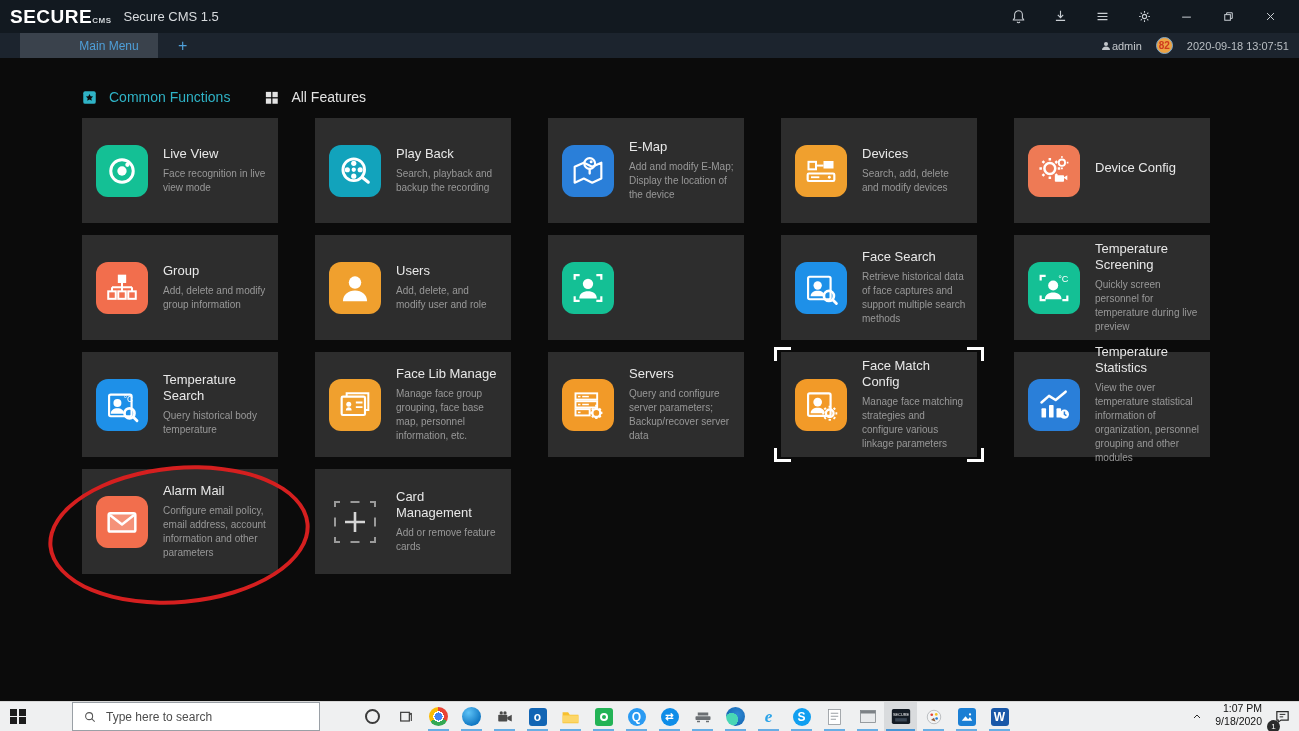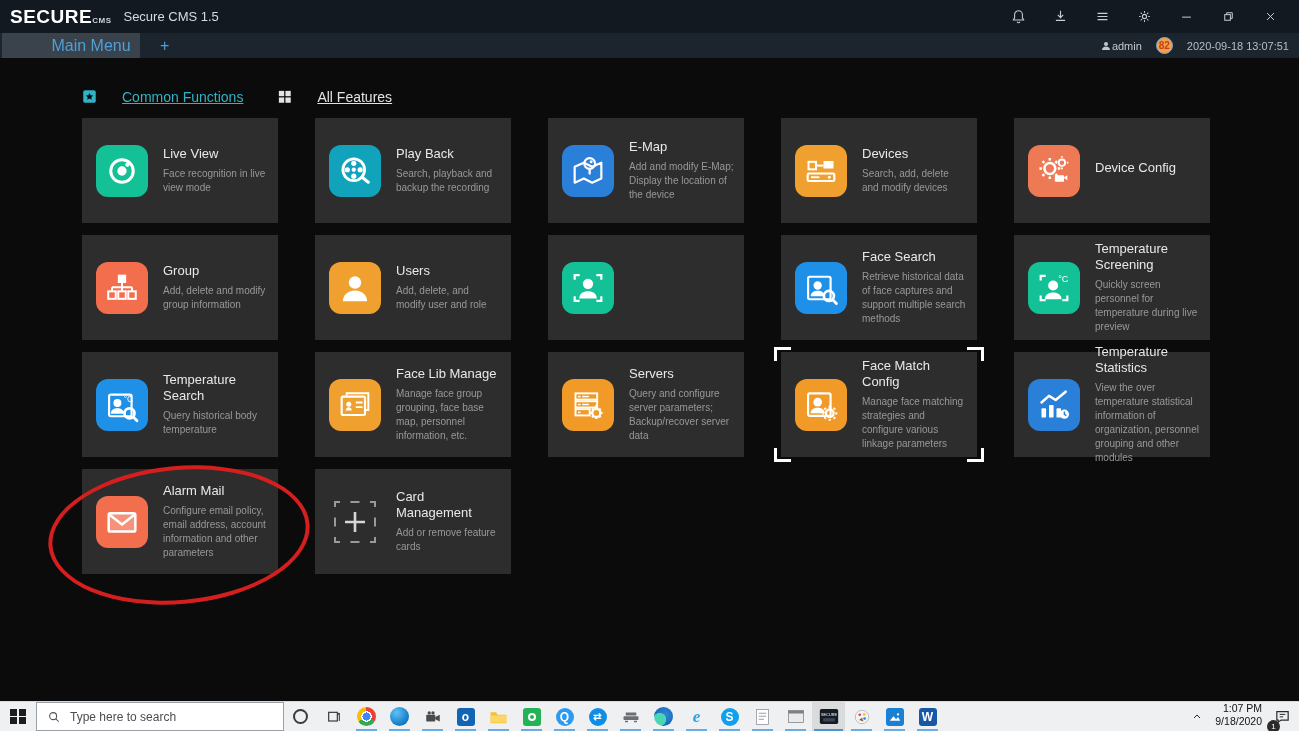"Main Menu" .tab { font-size: 16px -> 12px; margin-left: 2px -> 20px }
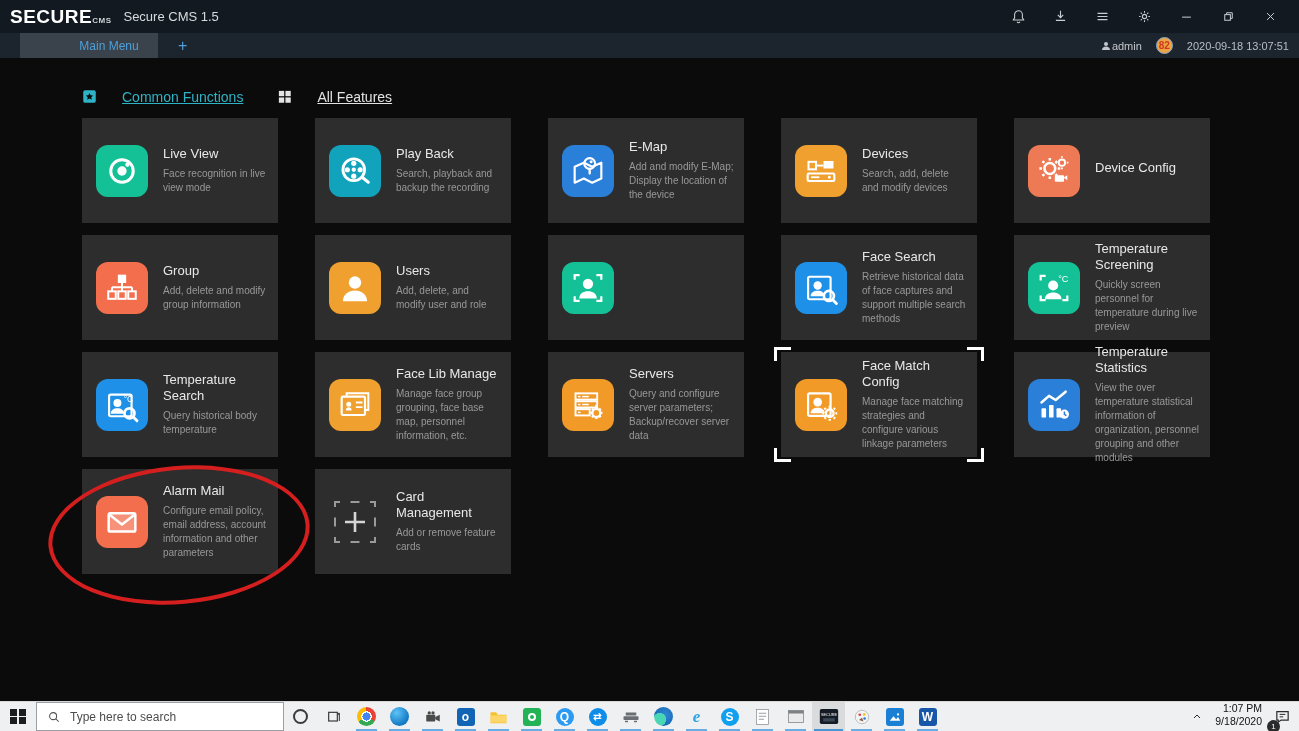"Common Functions" .view-tab { align-items: flex-start -> flex-end; gap: 25px -> 12px; text-decoration: underline -> none }
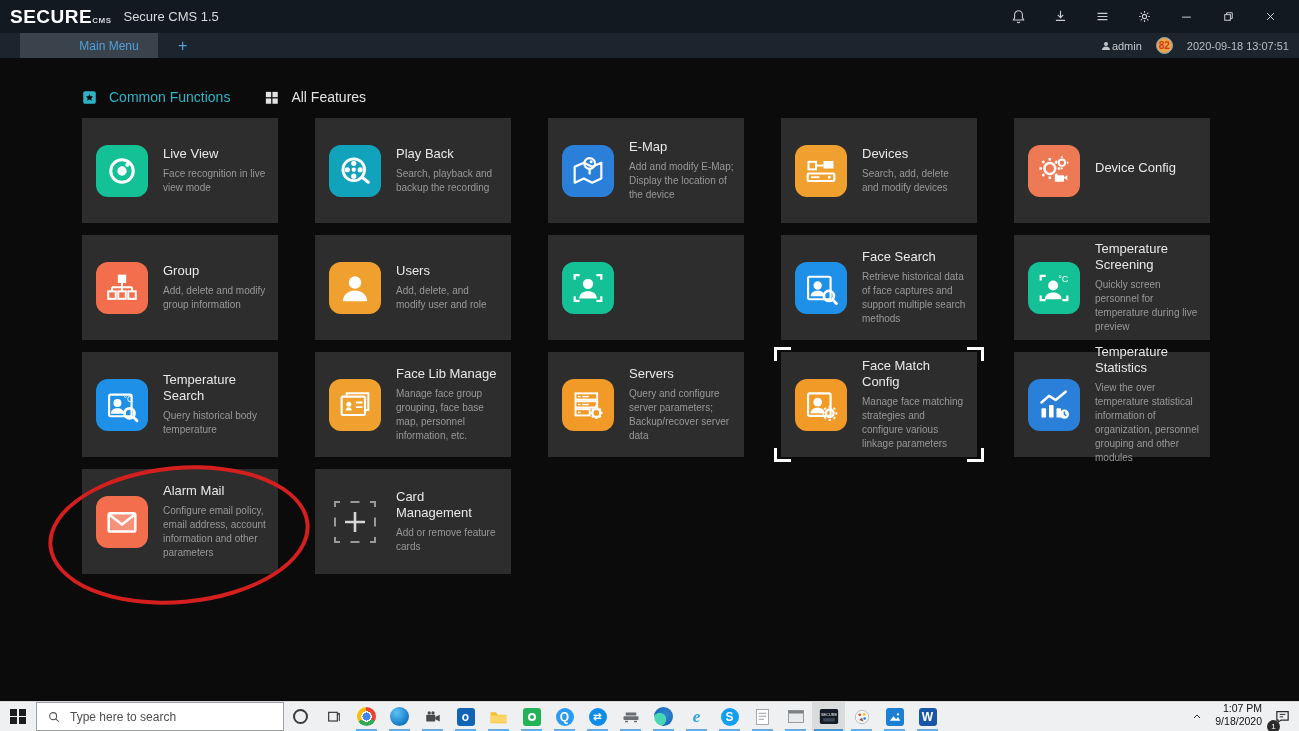"Type here to search" .taskbar { gap: none -> 36px }
